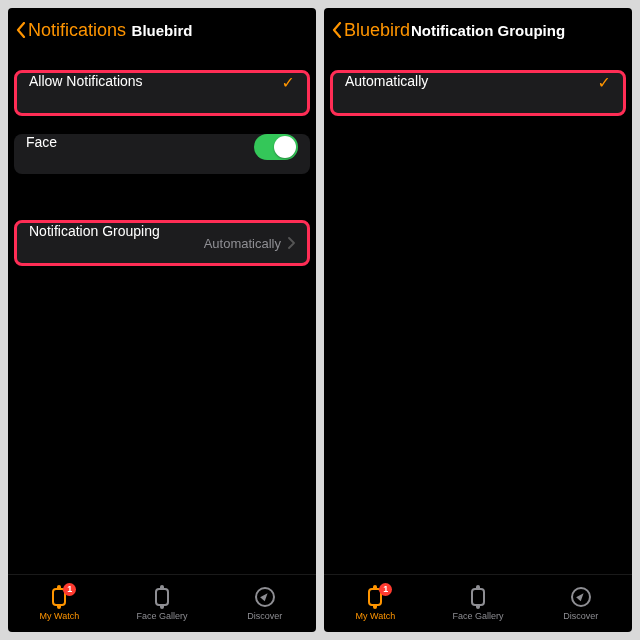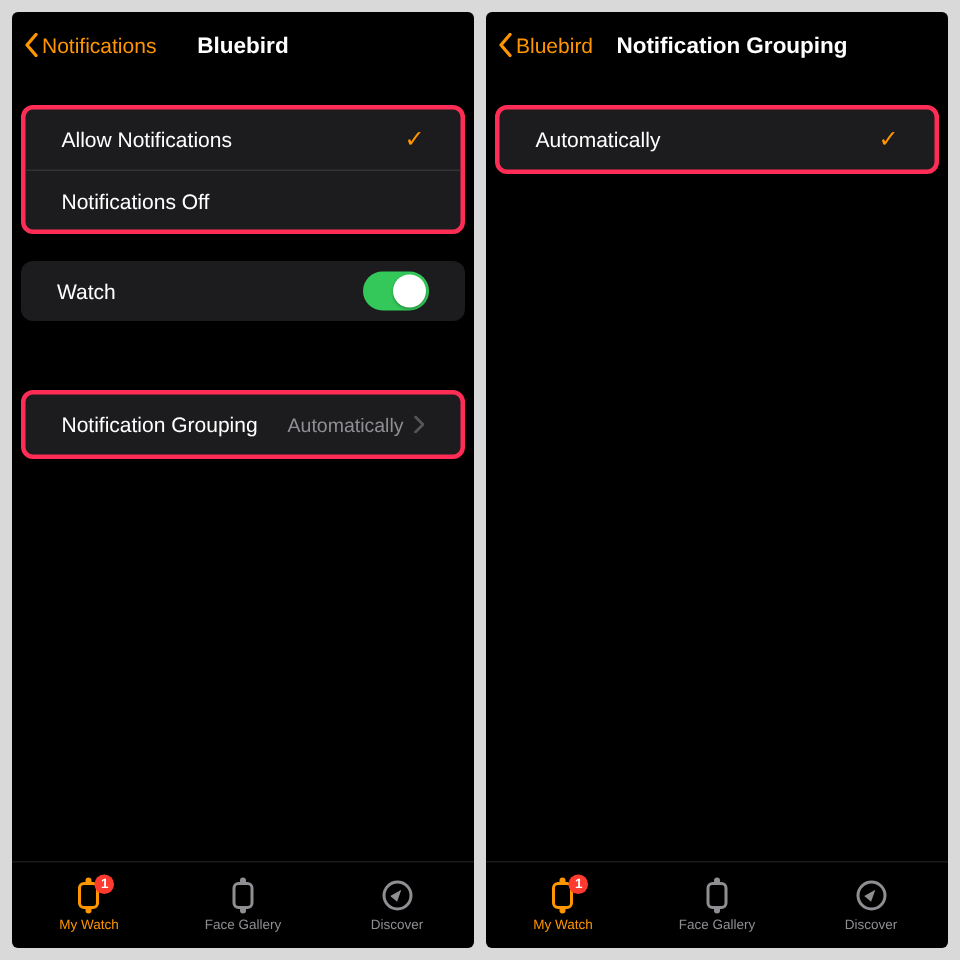"Notifications" .back { font-size: 14px -> 18px }
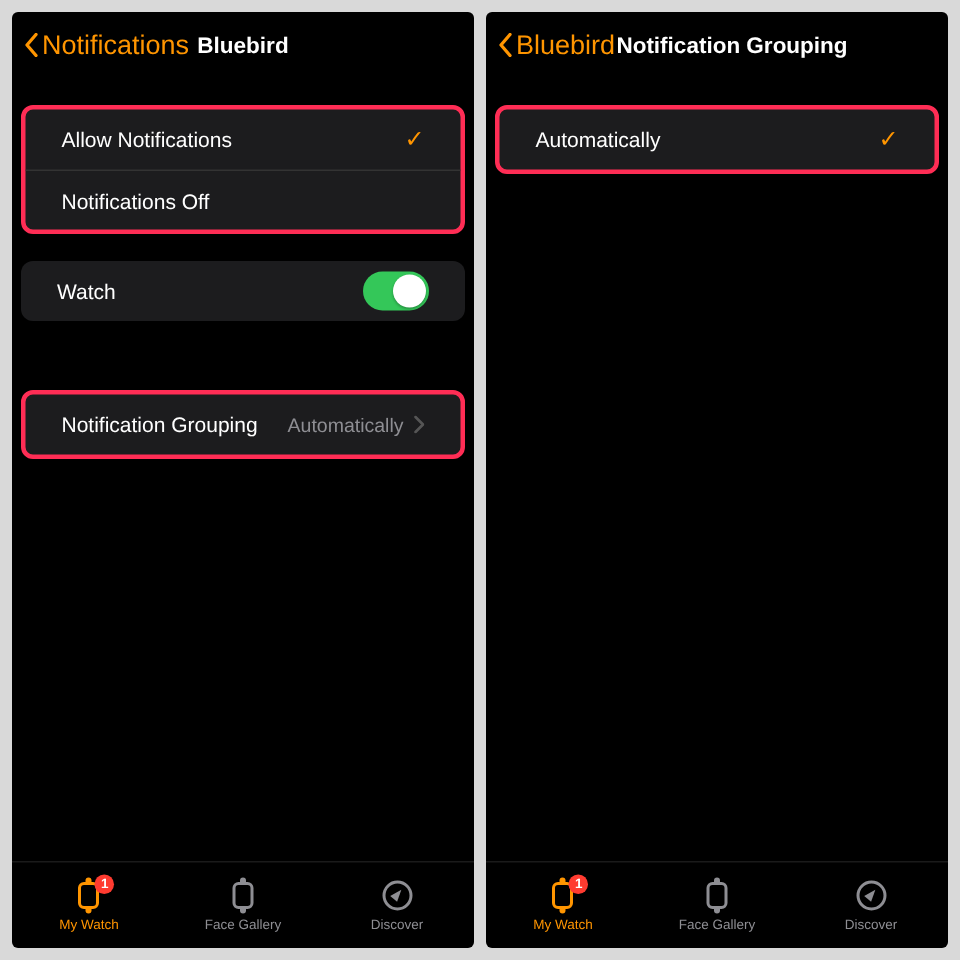"Allow Notifications" .row { align-items: center -> none; padding: 0 24px -> 0 12px }
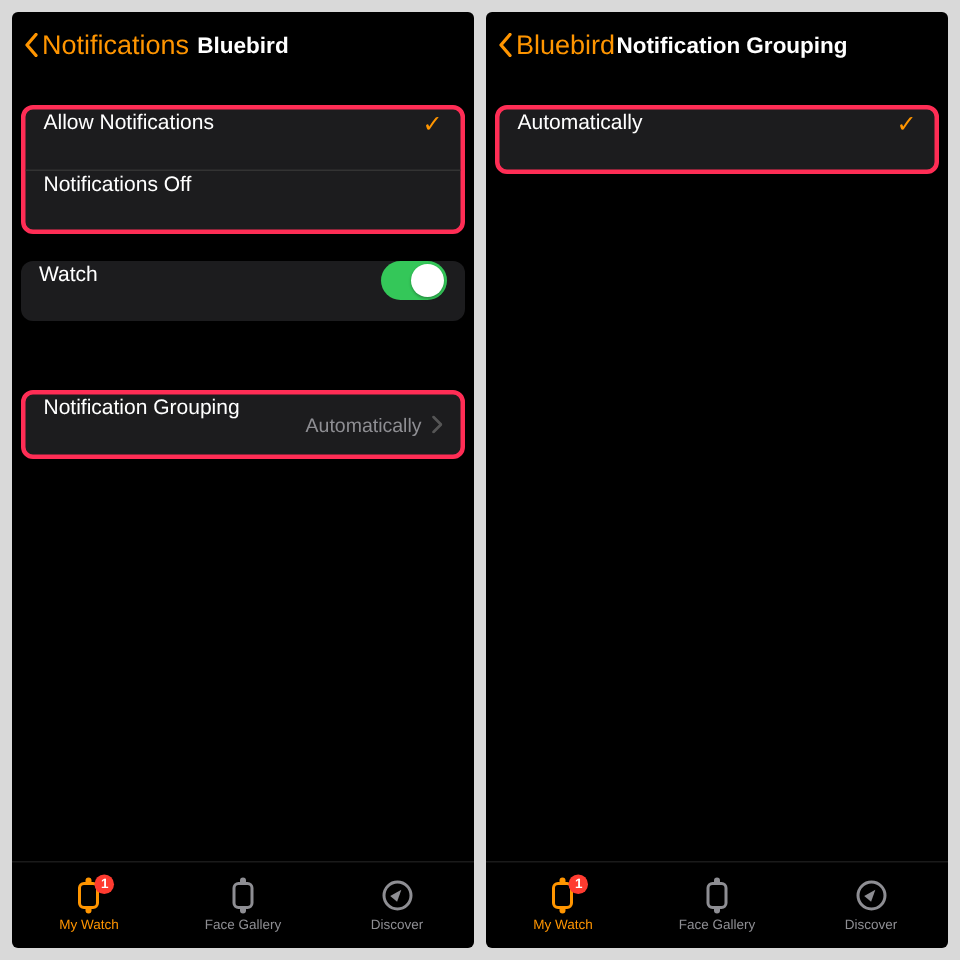"Notifications Off" div.row { html: <div> <span>Notifications Off</span> </div> -> none }
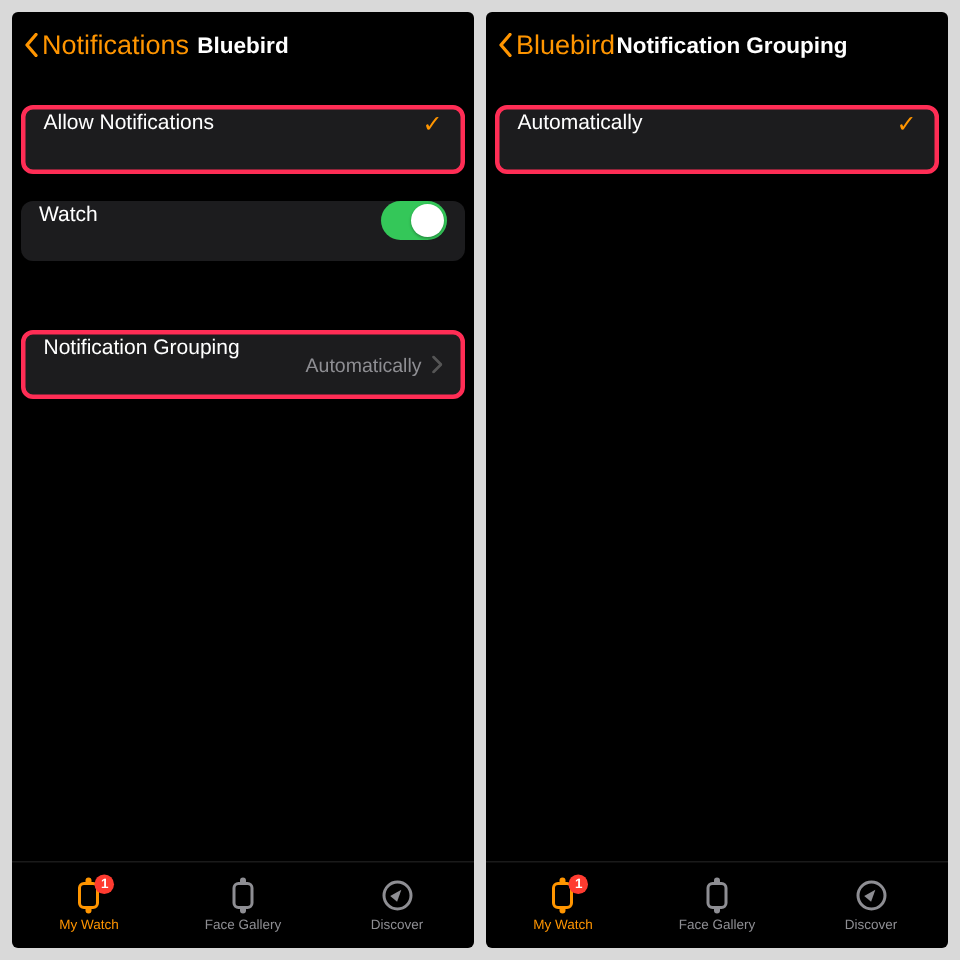"Watch" span { text: Watch -> Face }
